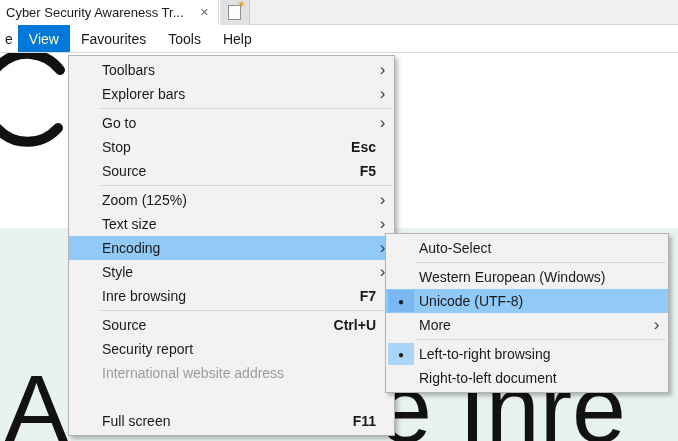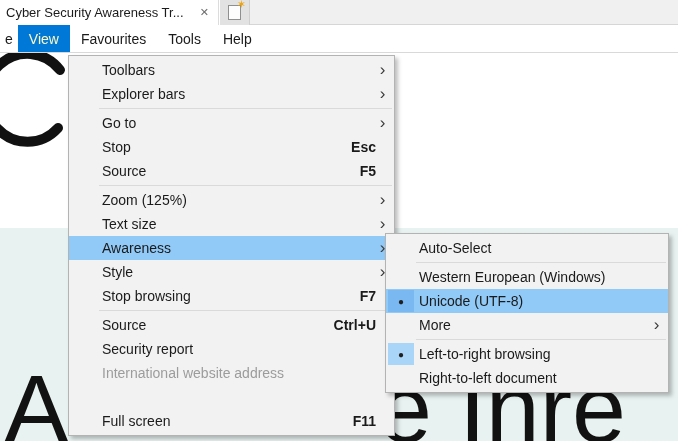"Awareness" span.label { text: Awareness -> Encoding }
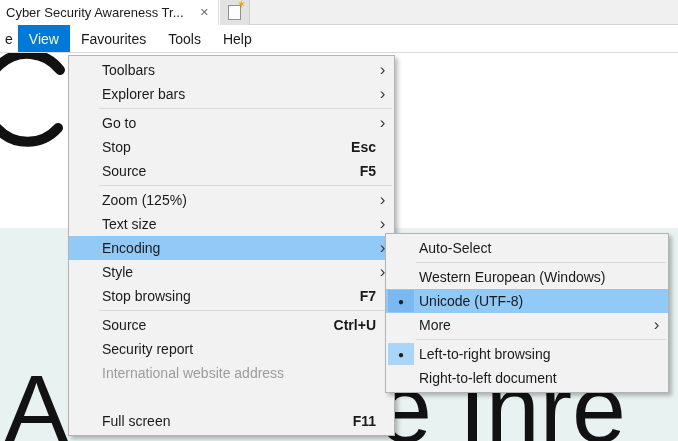"Stop browsing" span.label { text: Stop -> Inre }
